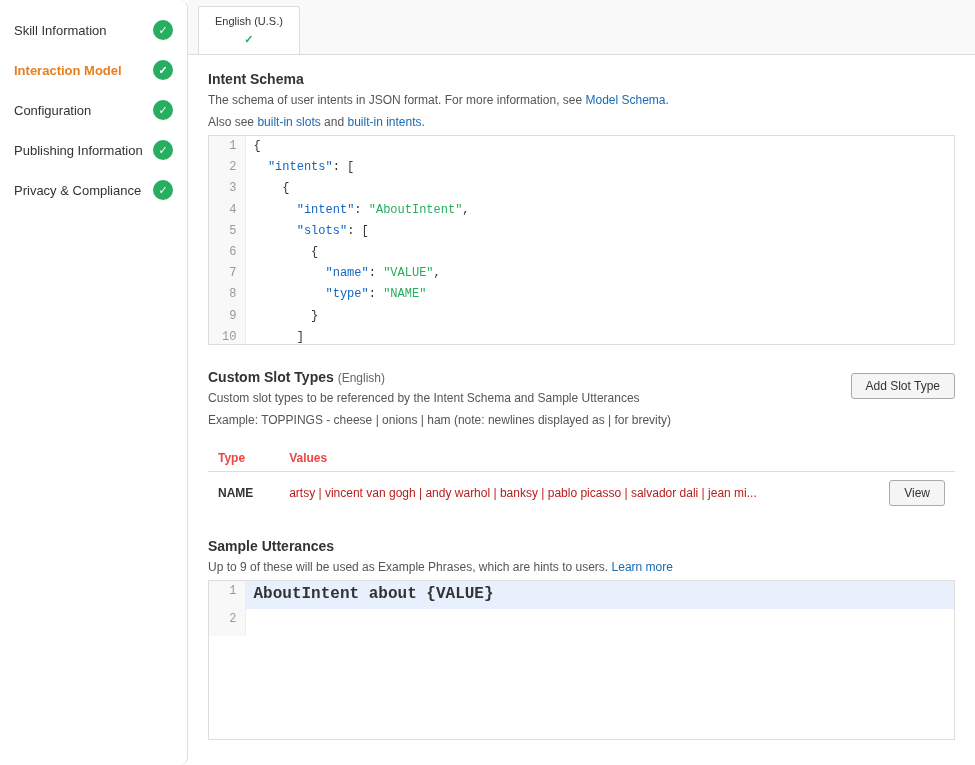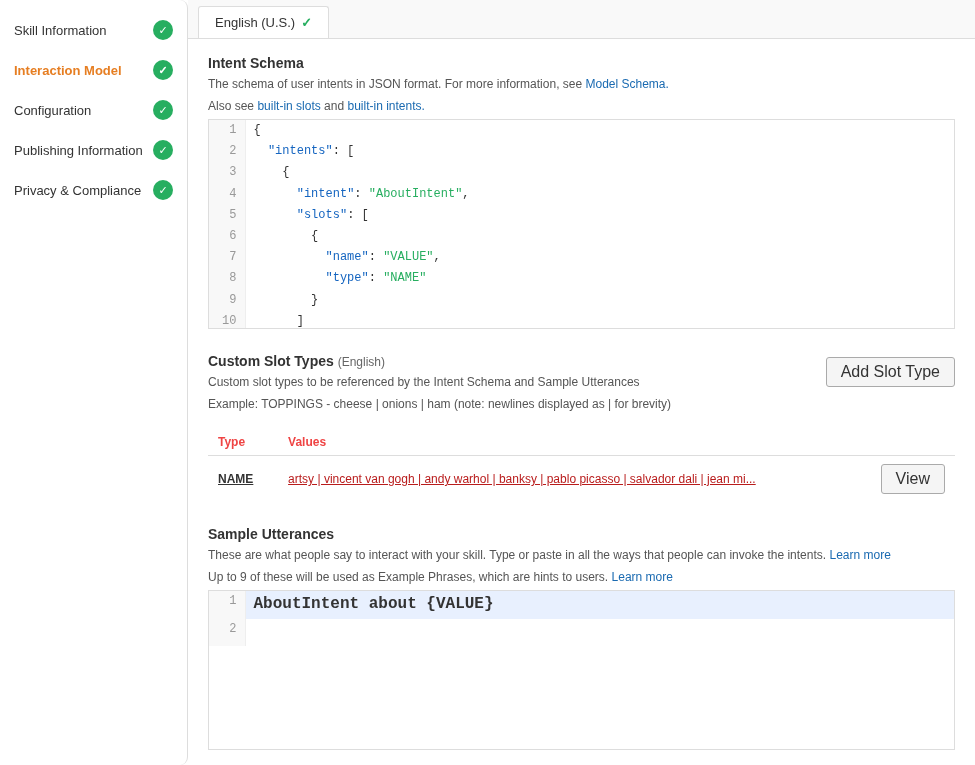"English (U.S.)" .tab { flex-direction: none -> column; font-size: 13px -> 11px }
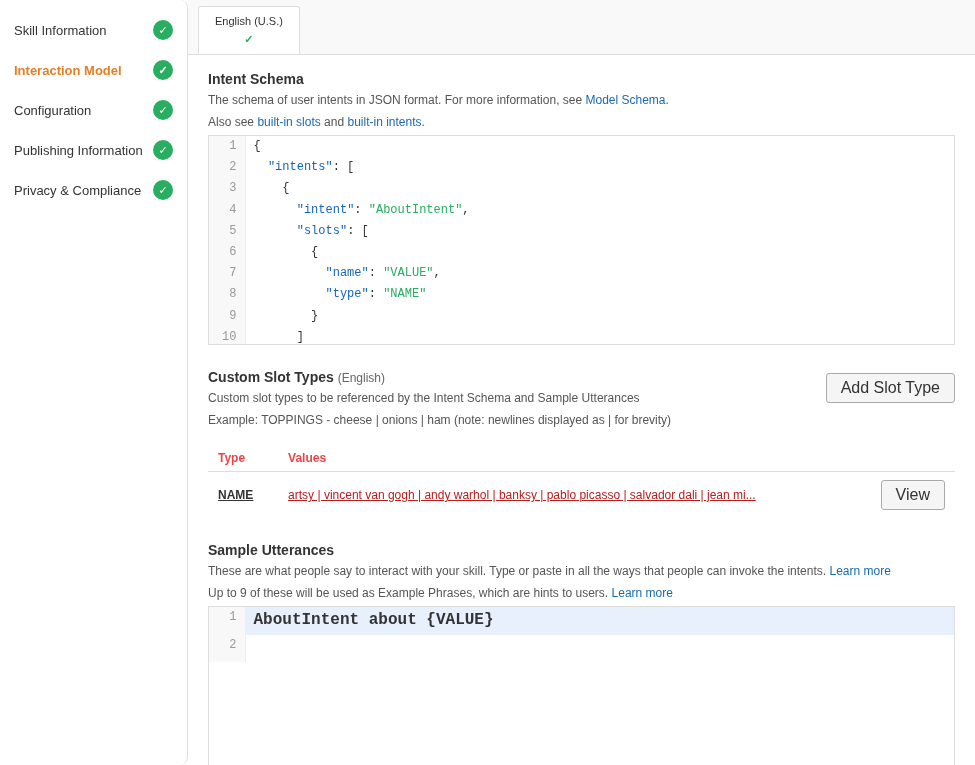"Add Slot Type" .btn { font-size: 16px -> 12px }
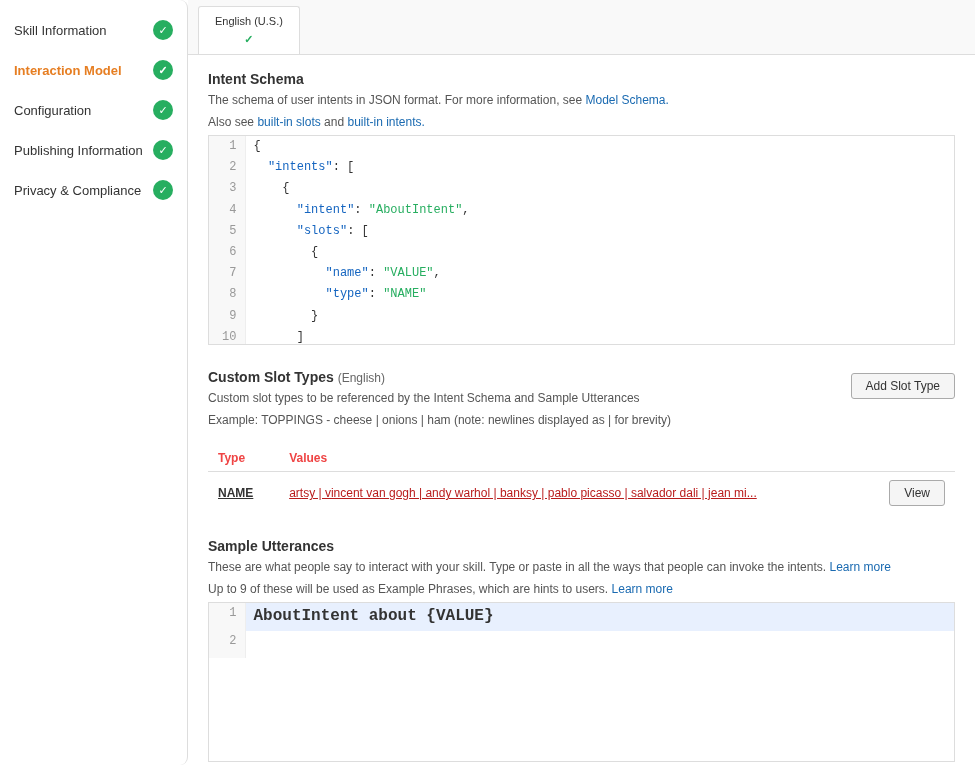"NAME" .slot-table tr:last-child td { text-decoration: underline -> none }
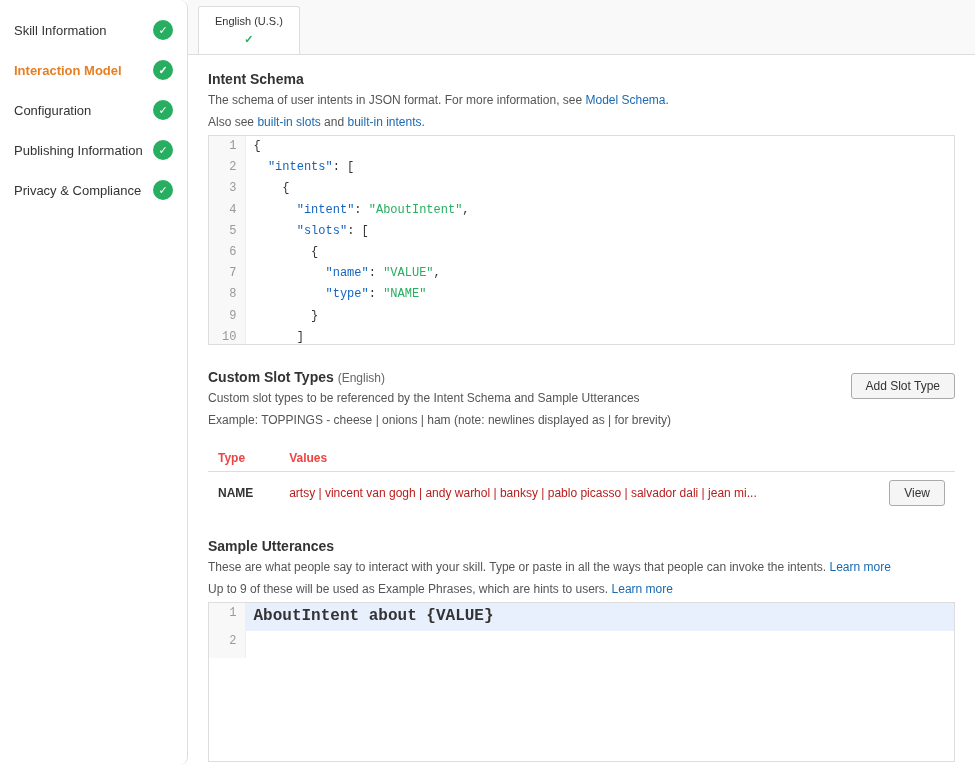"These are what people say" div.section-desc { html: <div> <span>These are what people say to interact with your skill. Type or paste in all the ways that people can invoke the intents.</span> <a>Learn more</a> </div> -> none }
